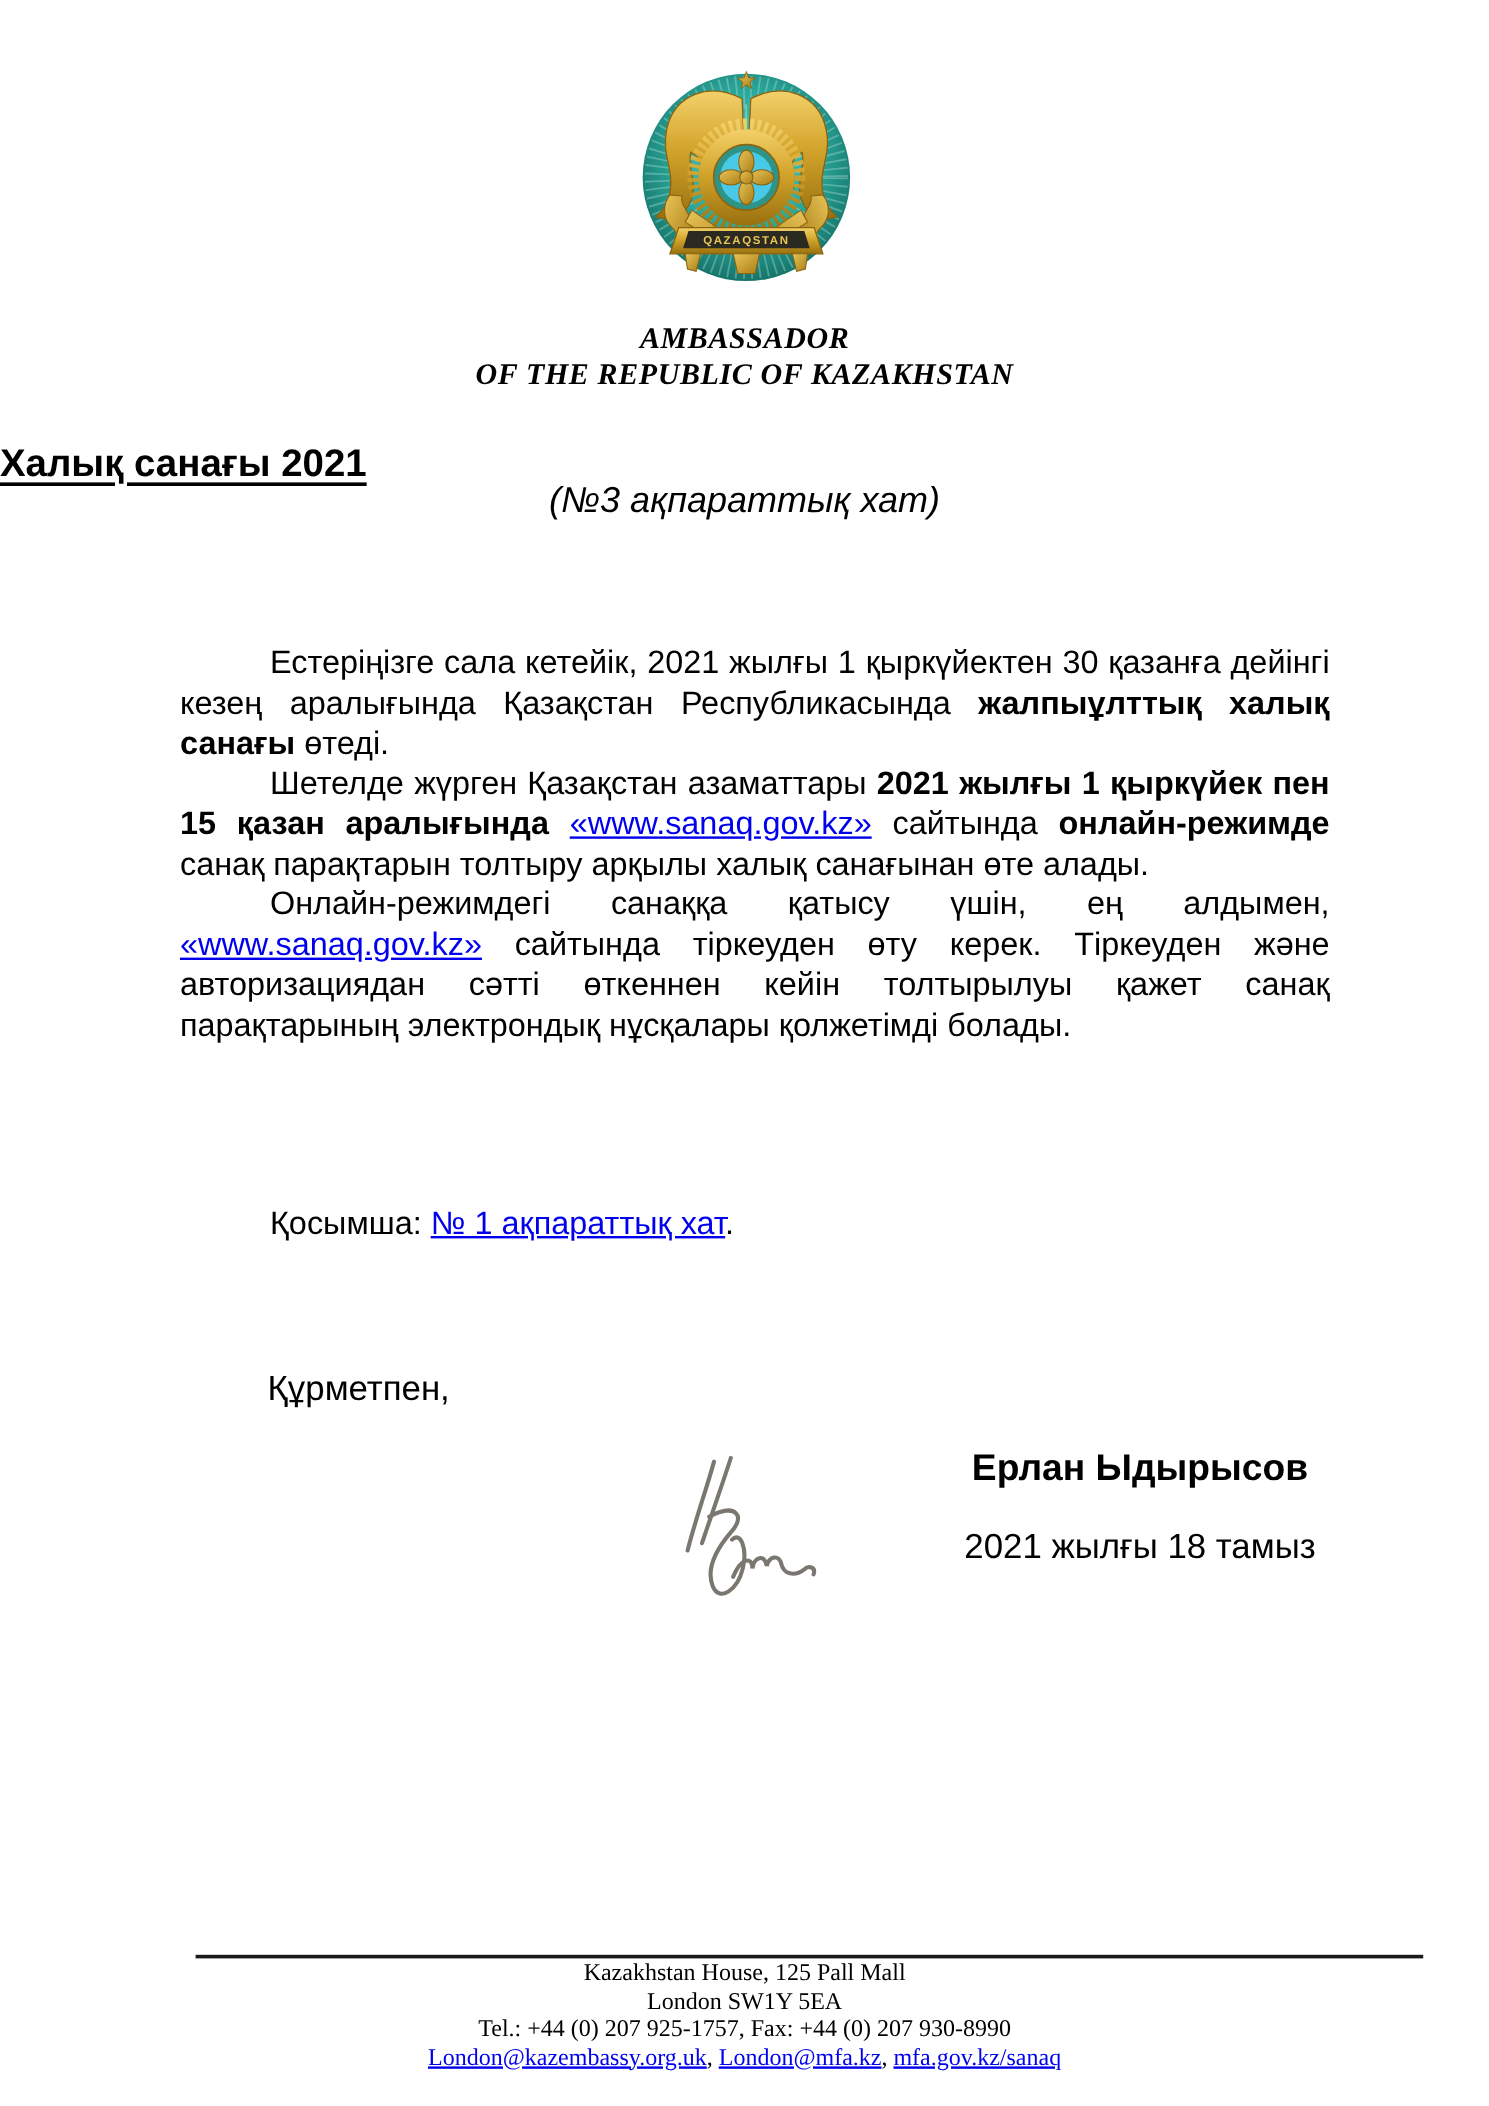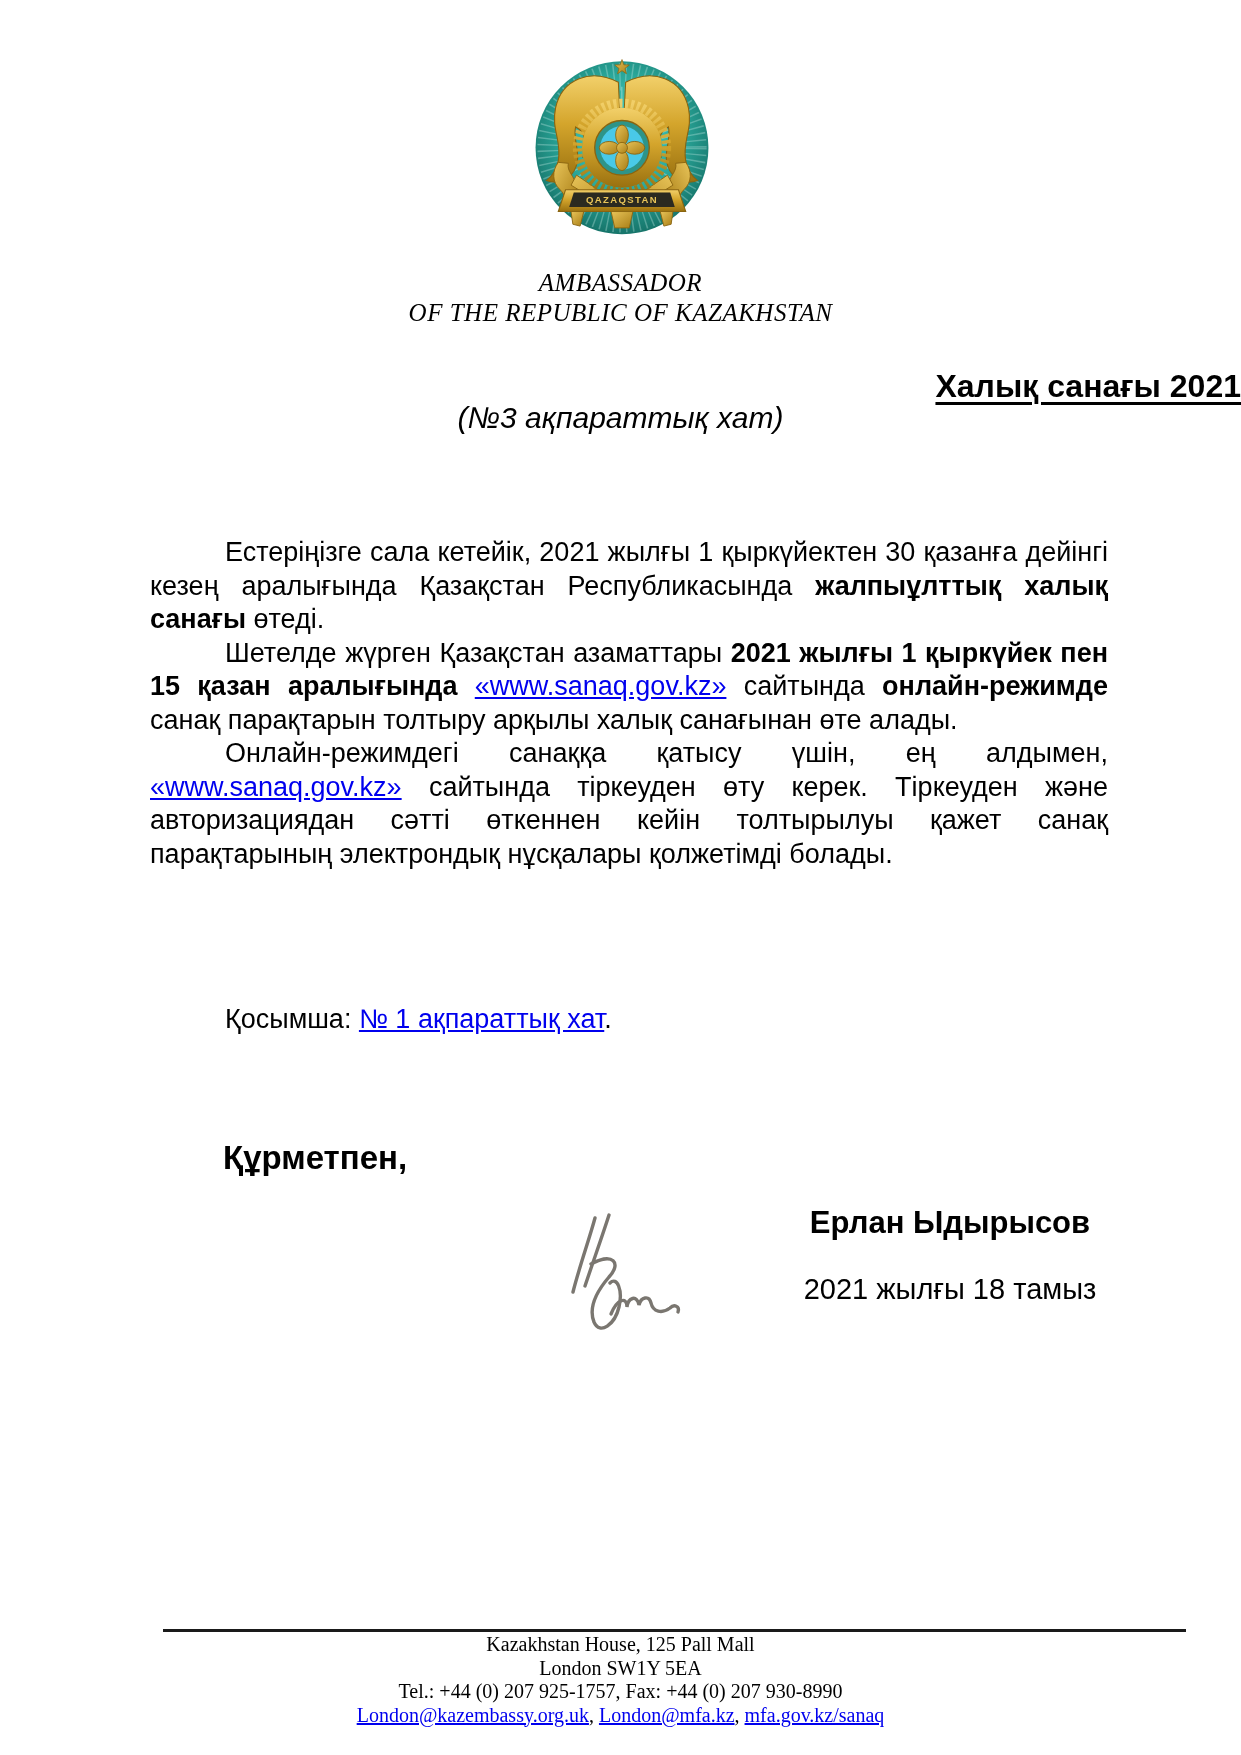"AMBASSADOR" .letterhead { font-weight: normal -> bold }
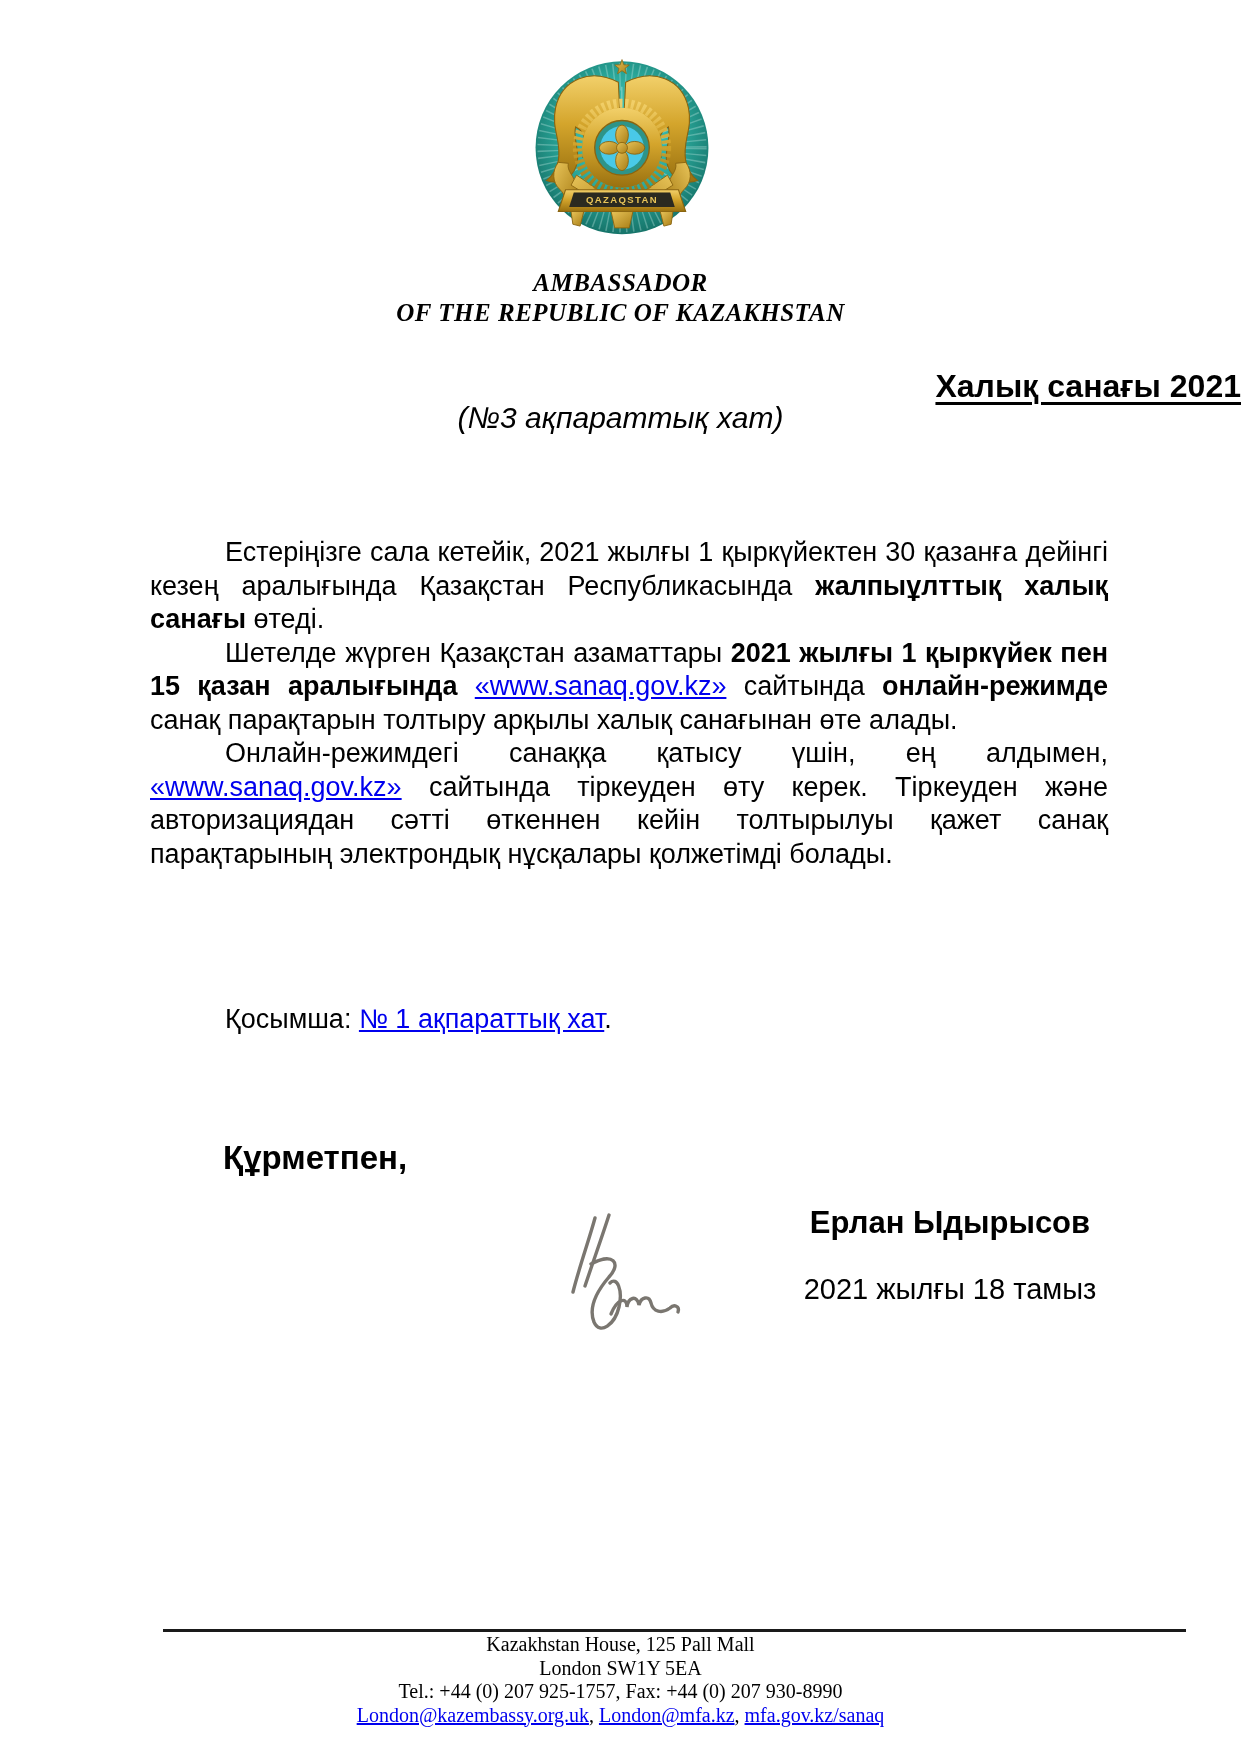"Халық санағы 2021" .doc-title { text-align: right -> left }
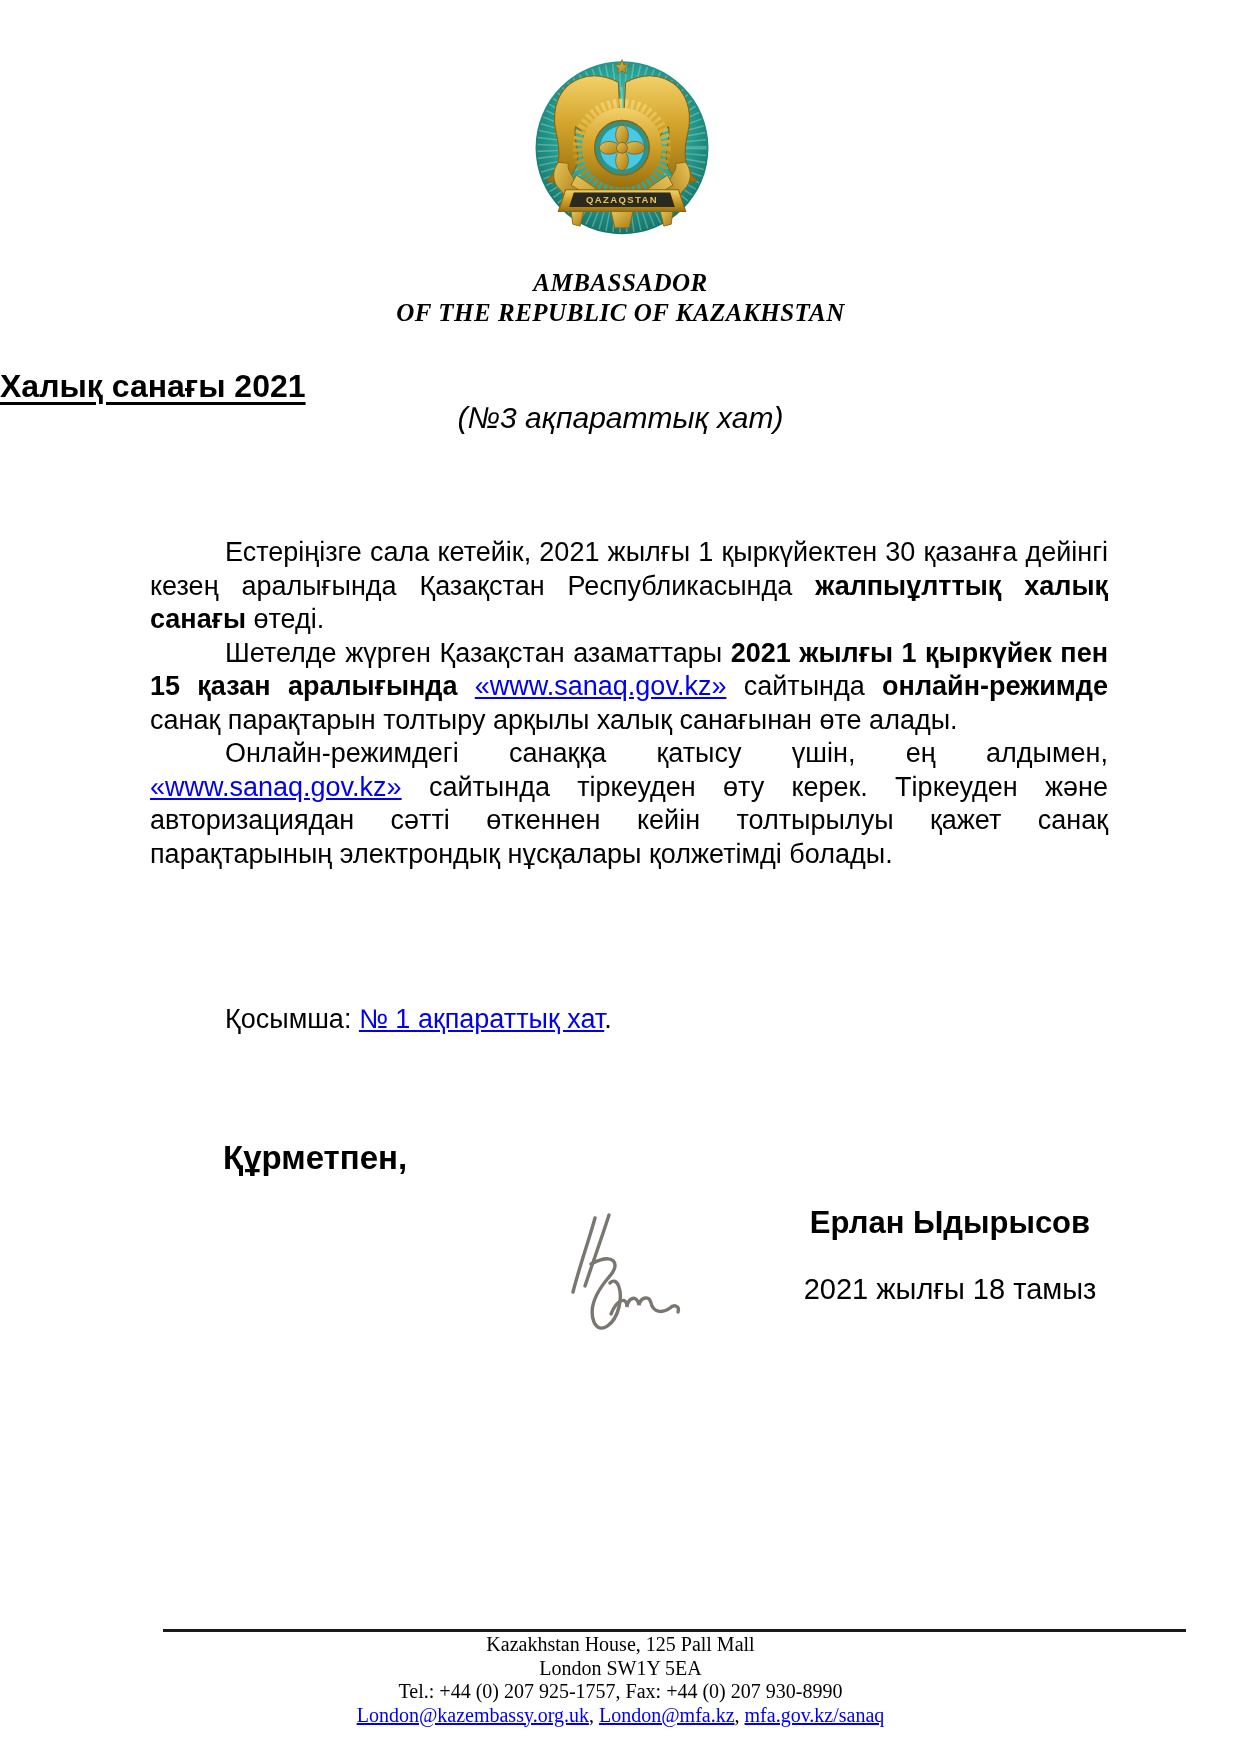"Құрметпен," .closing { font-size: 33px -> 29px; font-weight: bold -> normal }
